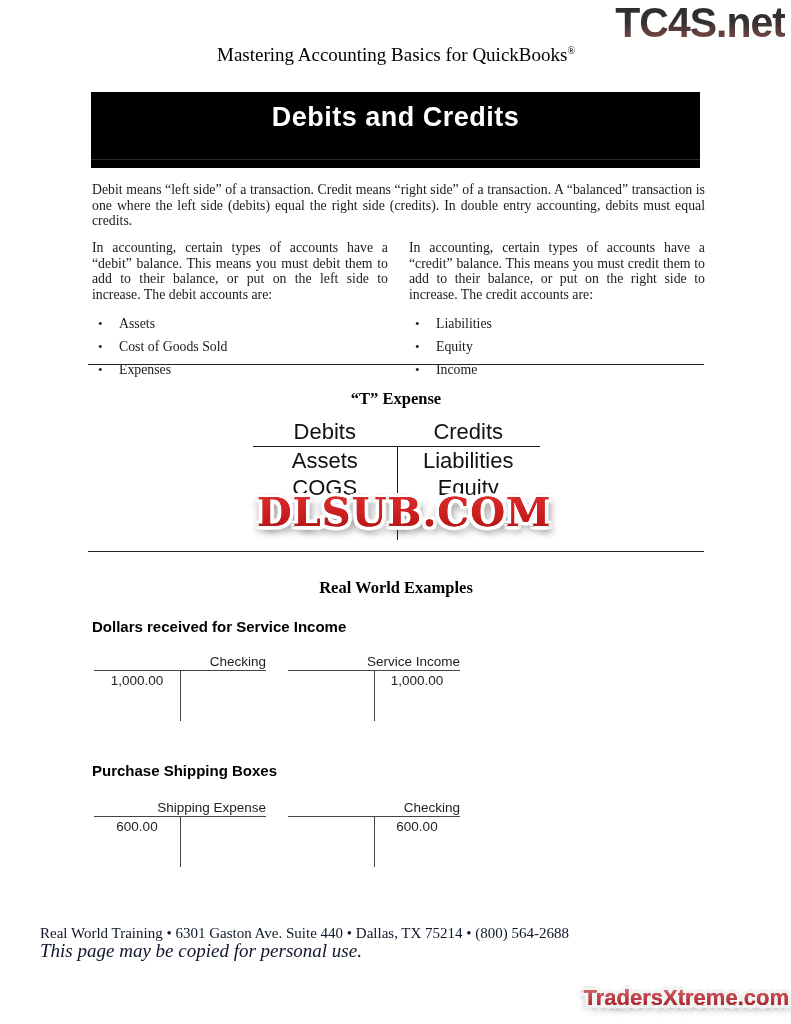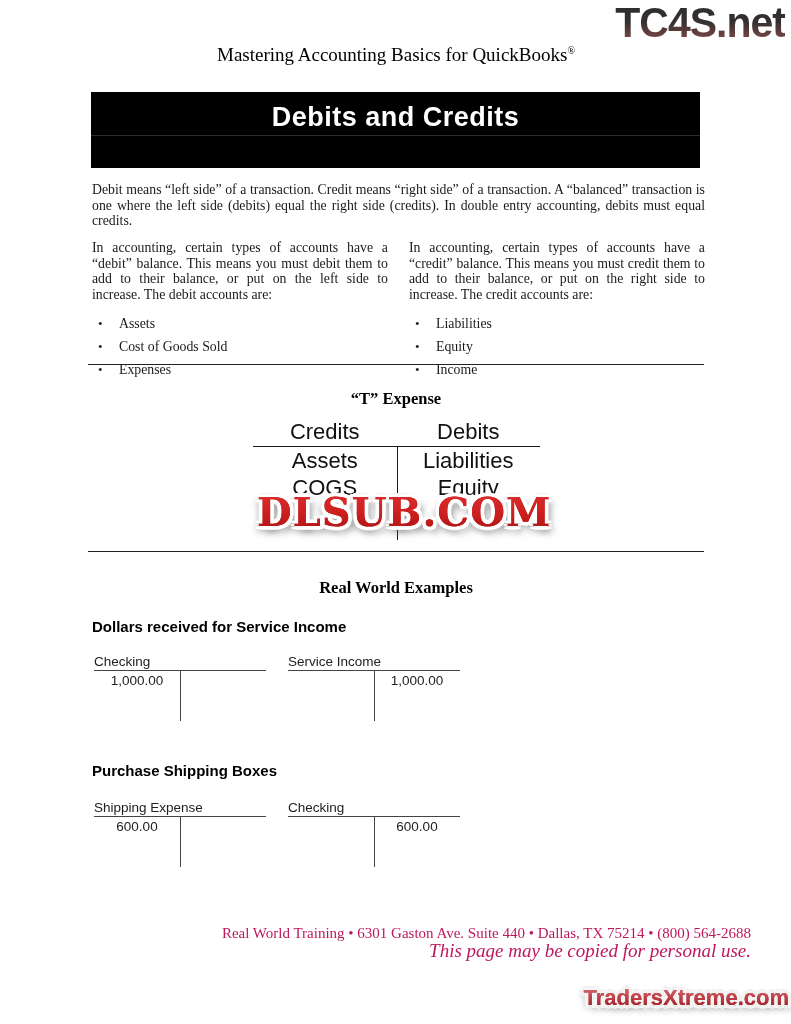"Debits and Credits" .banner-text { height: 44px -> 68px }
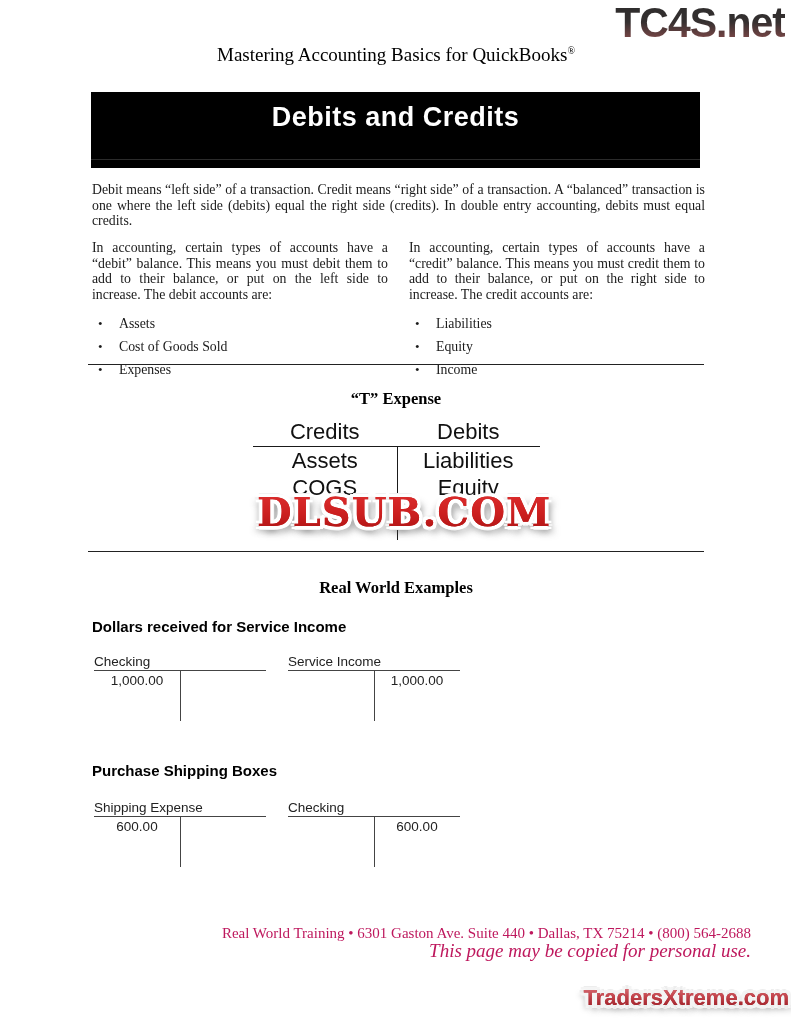"Credits" div.mt-h { order: before "Debits" -> after "Debits" }
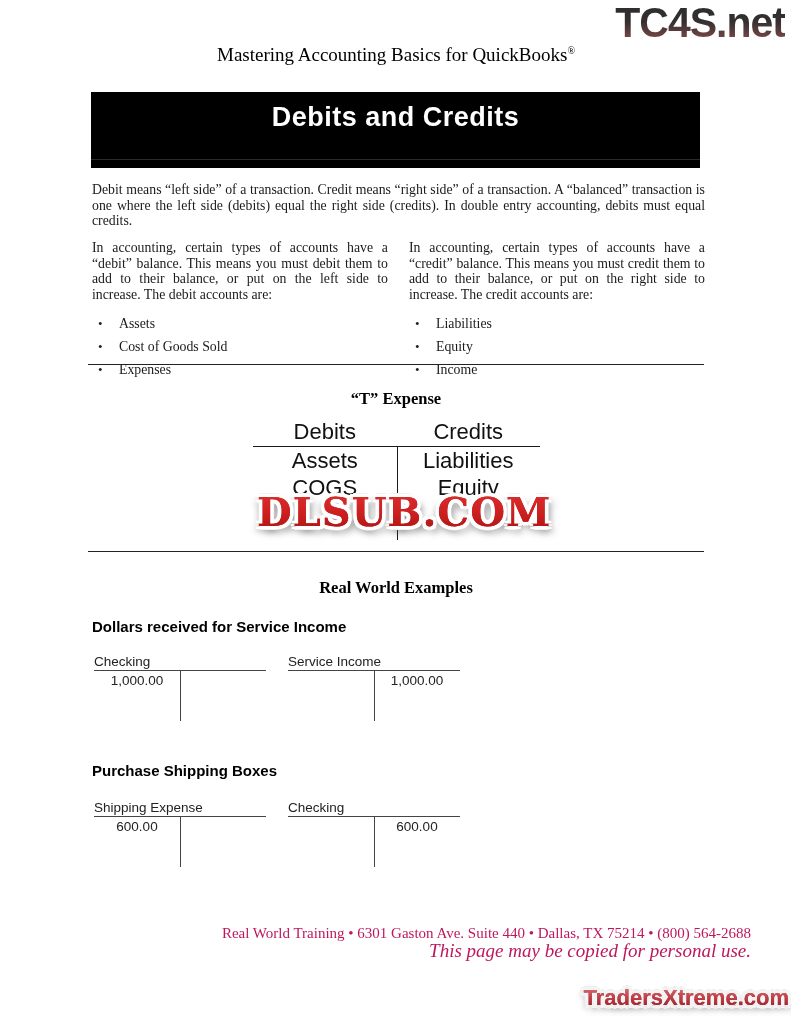"Checking" .ta-name { text-align: left -> right }
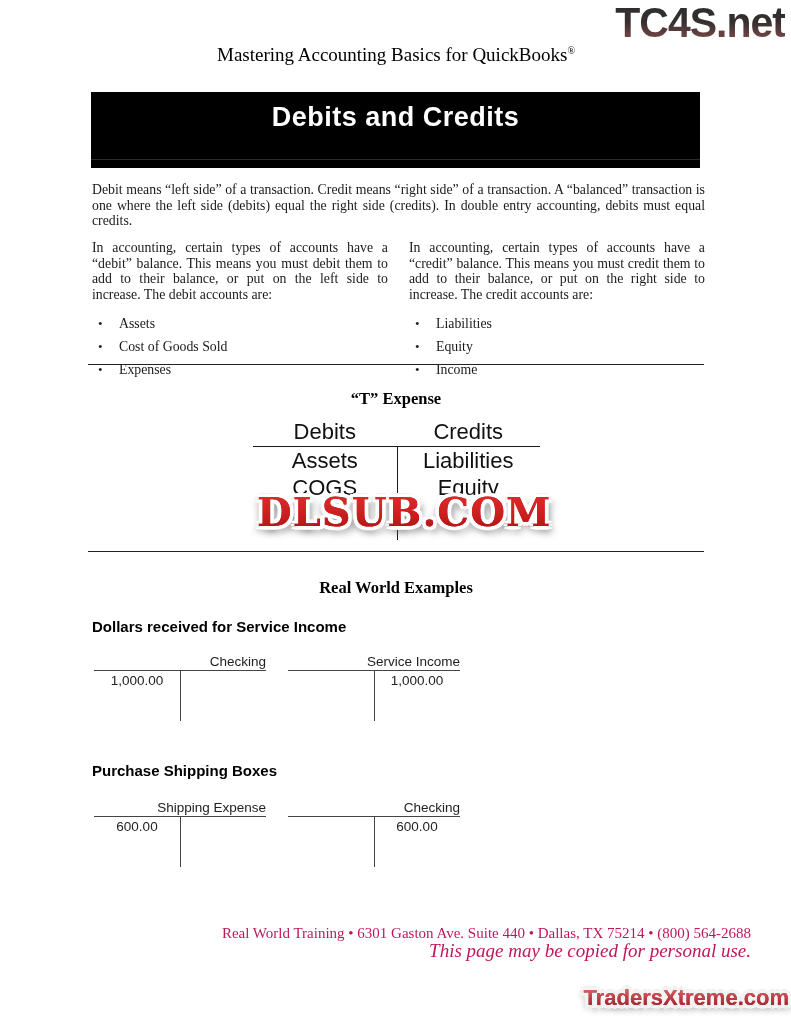"Real World Training • 6301" .footer { color: #be185d -> #0f172a; text-align: right -> left }
